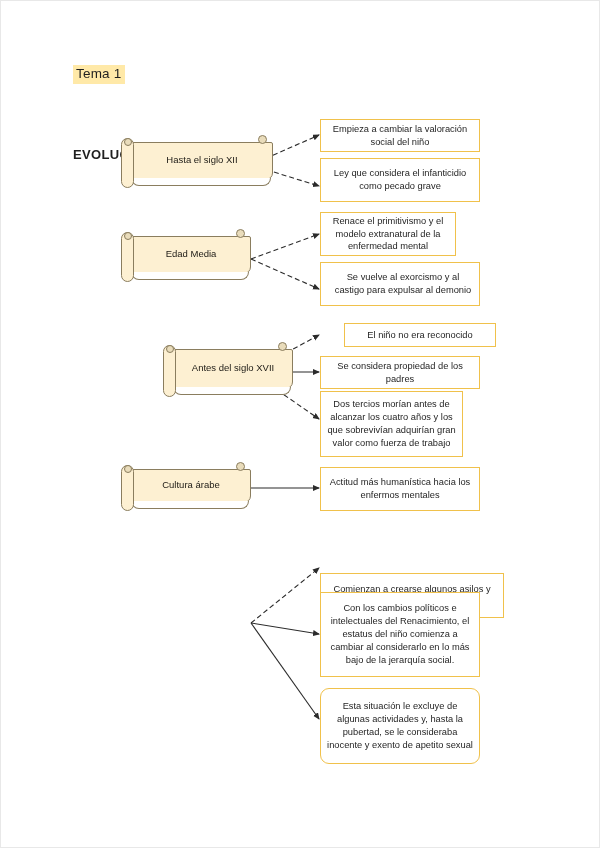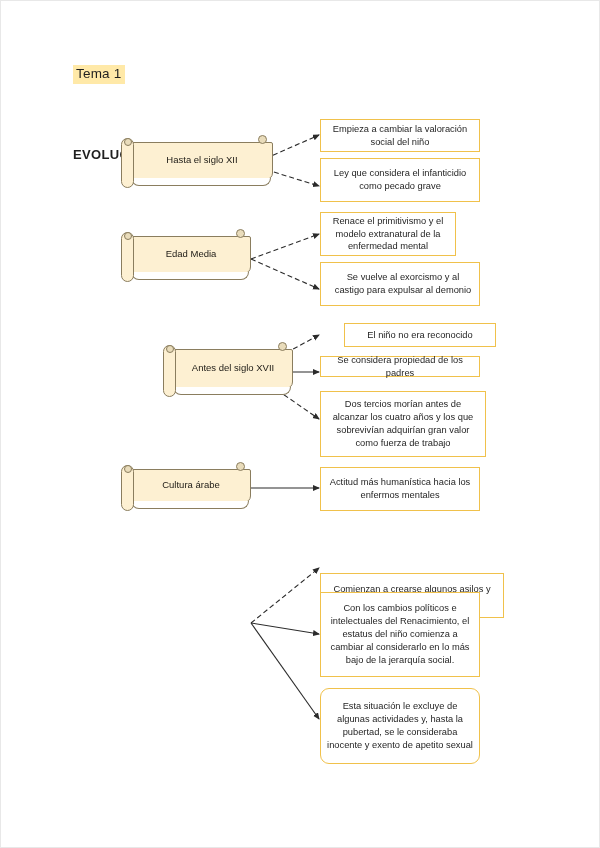"Se considera propiedad de los" div.note { height: 21px -> 33px }
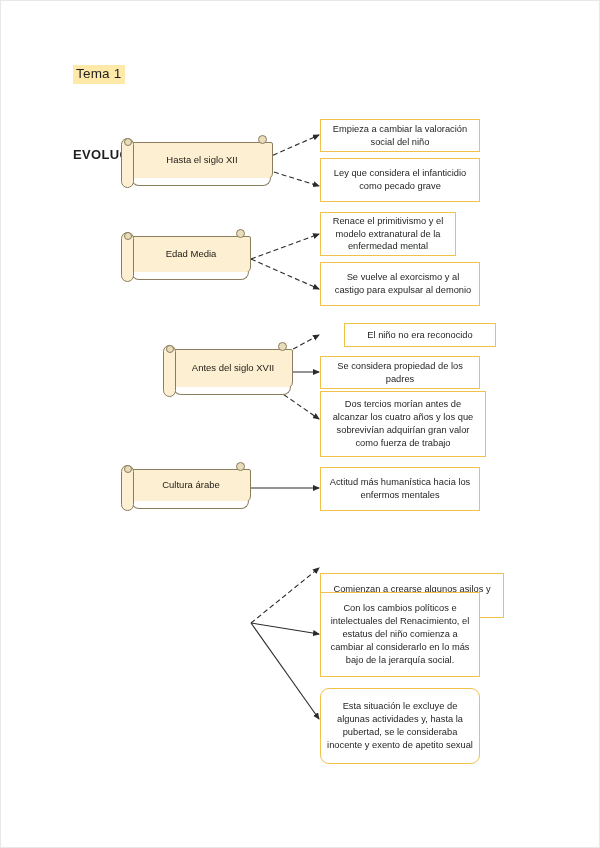"Dos tercios morían antes de" div.note { width: 166px -> 143px }
